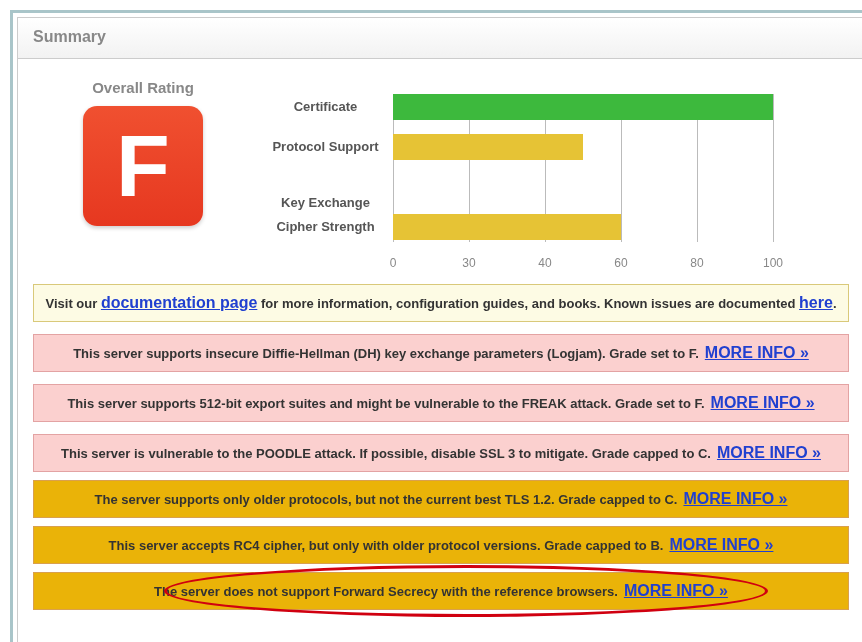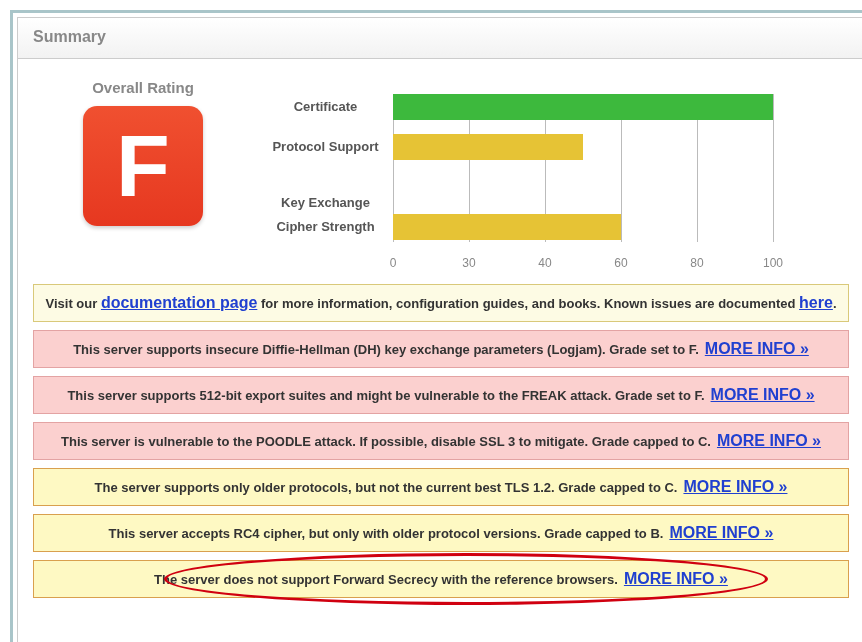"This server supports insecure" .notice.pink { margin-top: none -> 12px }
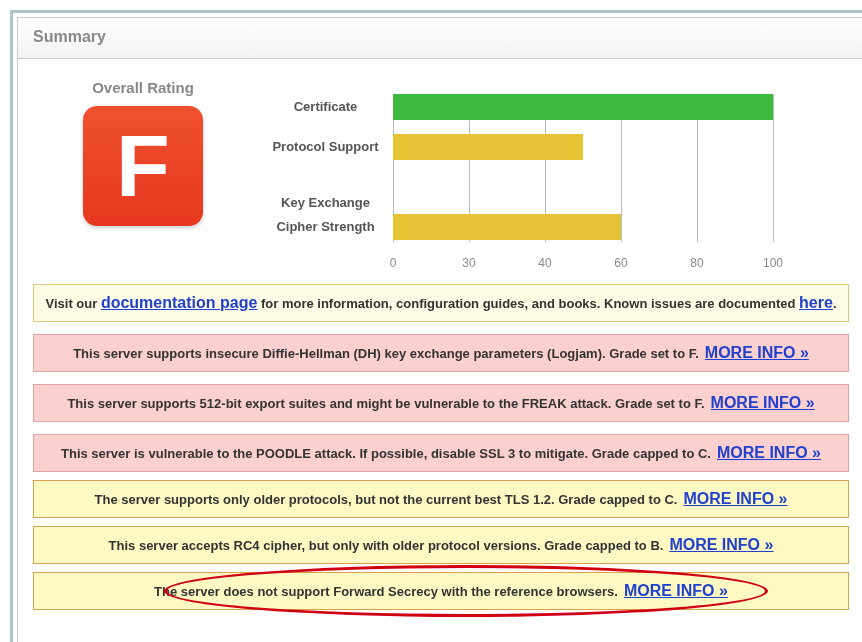"The server supports only older" .notice.orange { background: #fef9c3 -> #eab308 }
